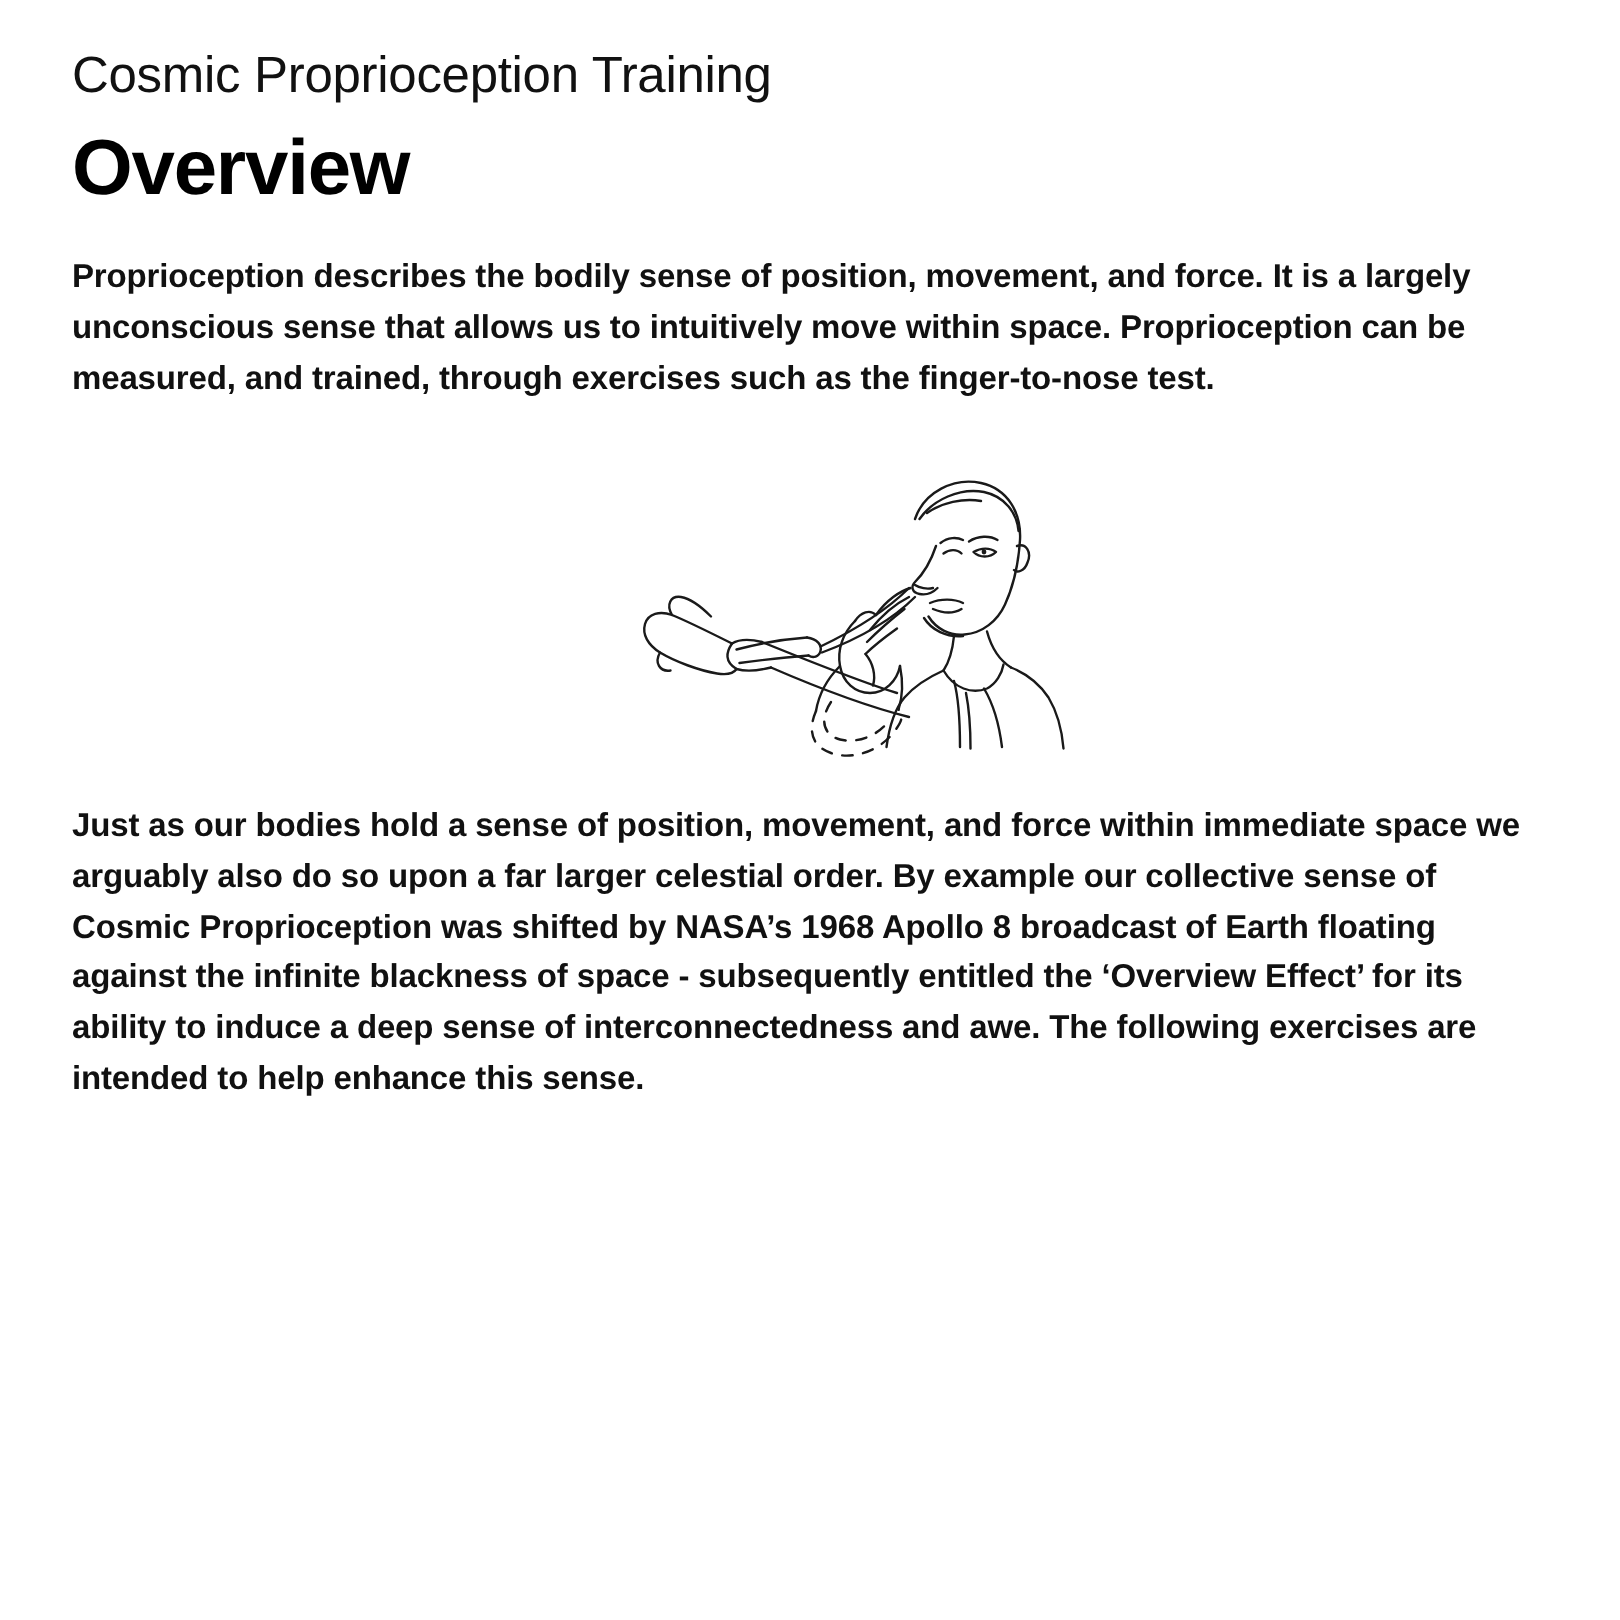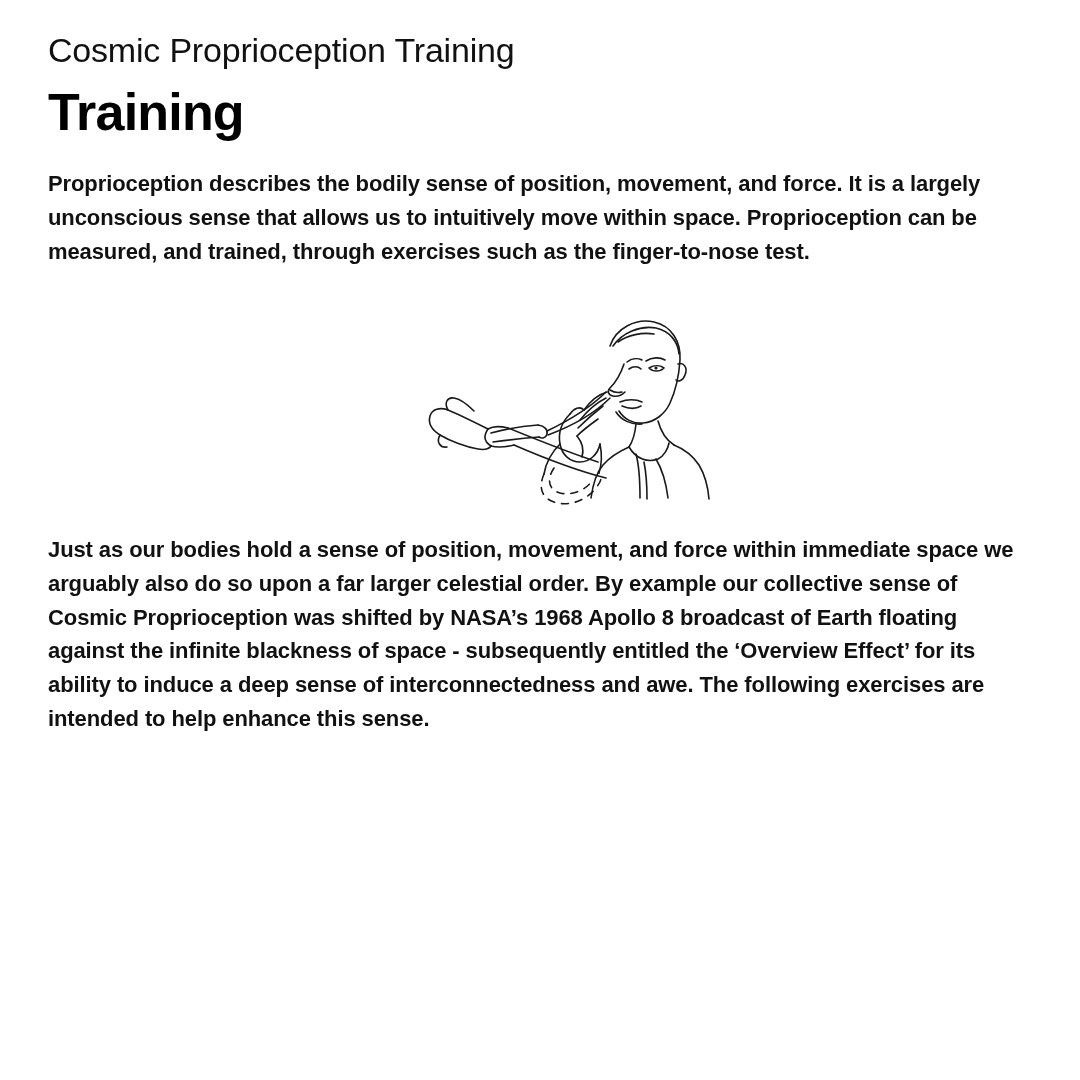"Training" h1.title { text: Training -> Overview }
